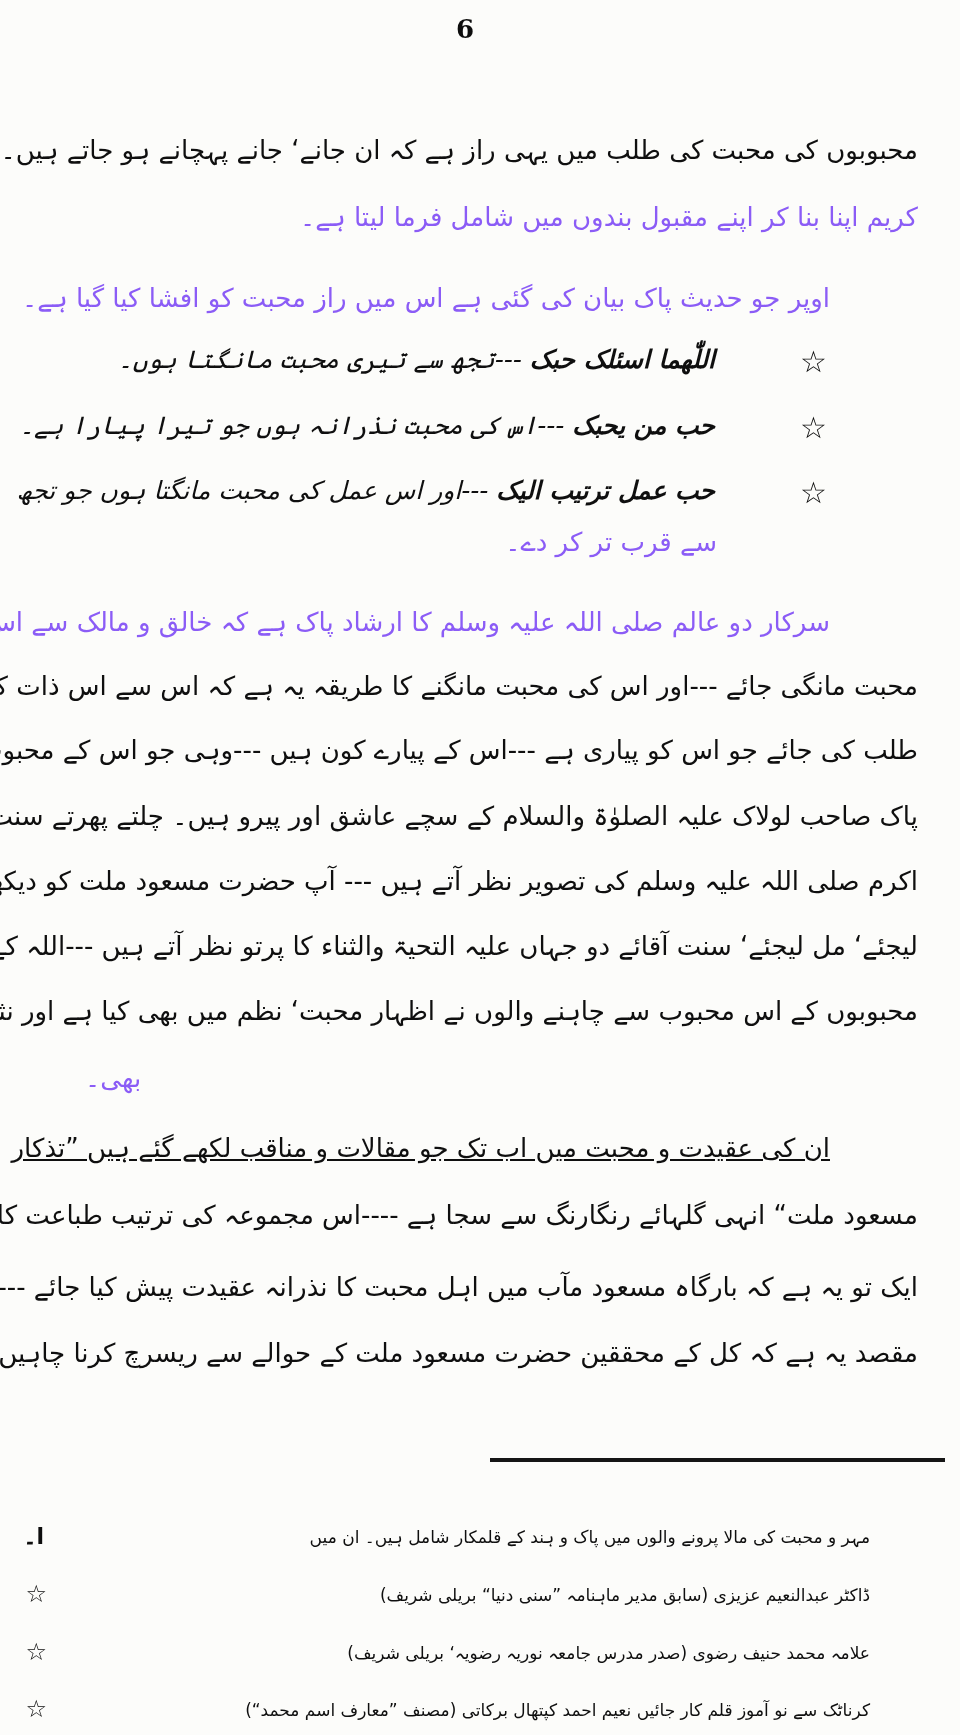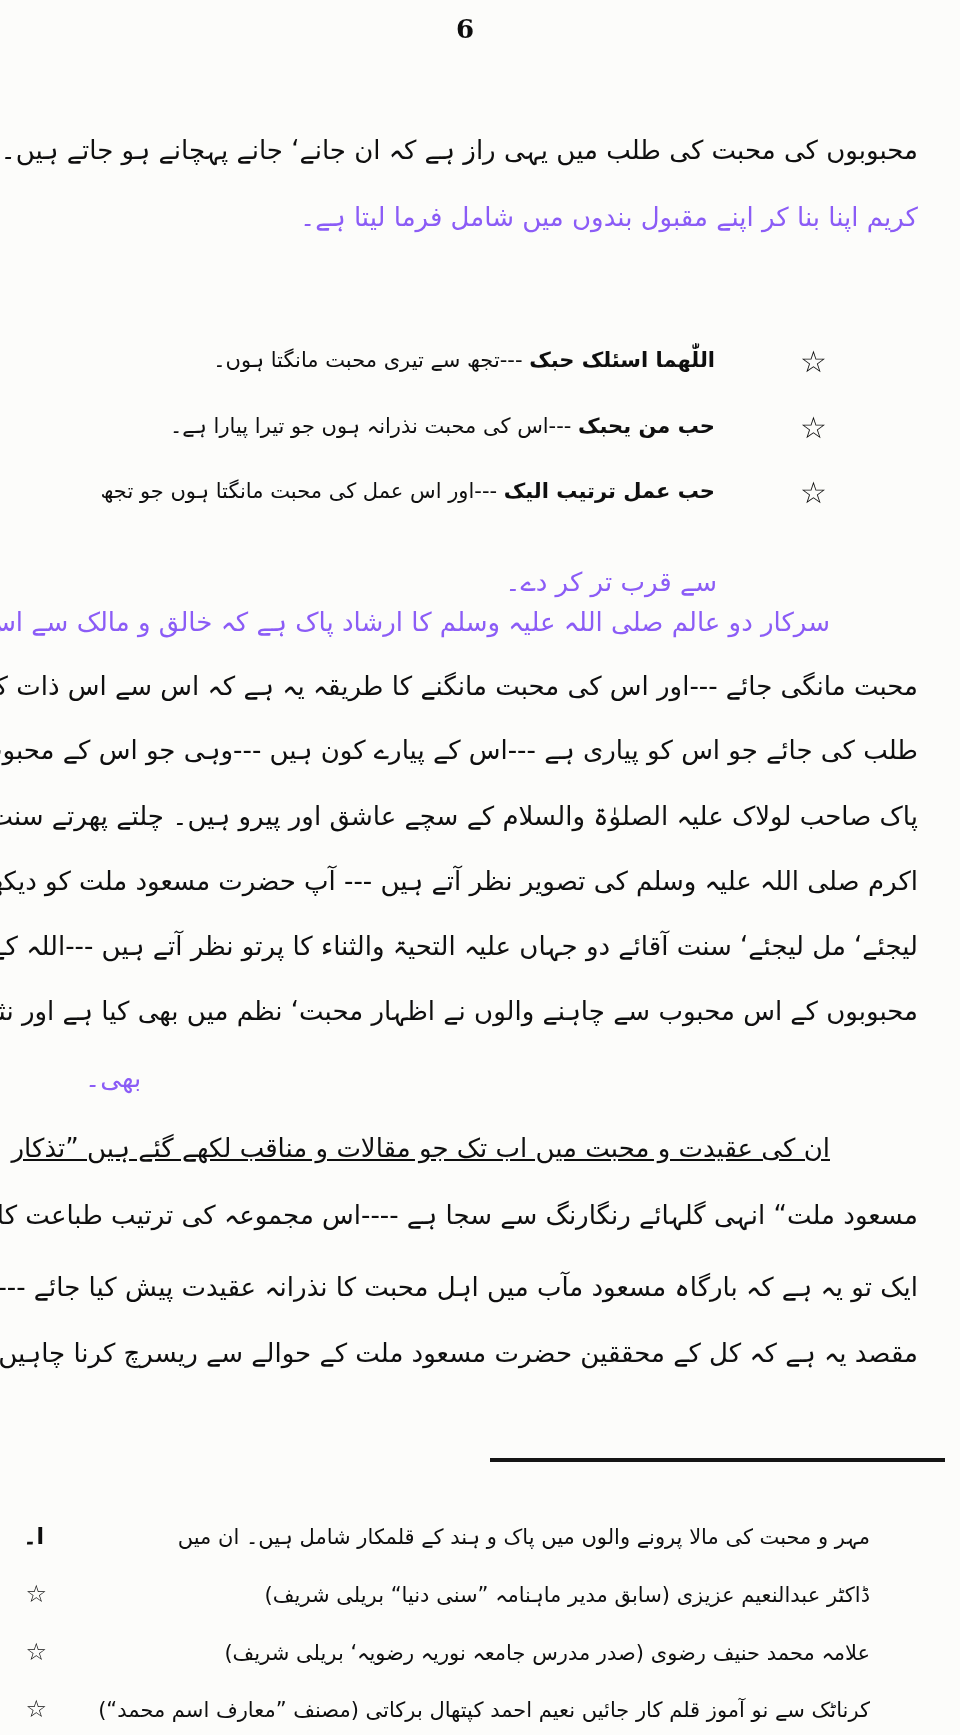"اوپر جو حدیث پاک بیان" div.line { html: none -> <div>اوپر جو حدیث پاک بیان کی گئی ہے اس میں راز محبت کو افشا کیا گیا ہے۔</div> }
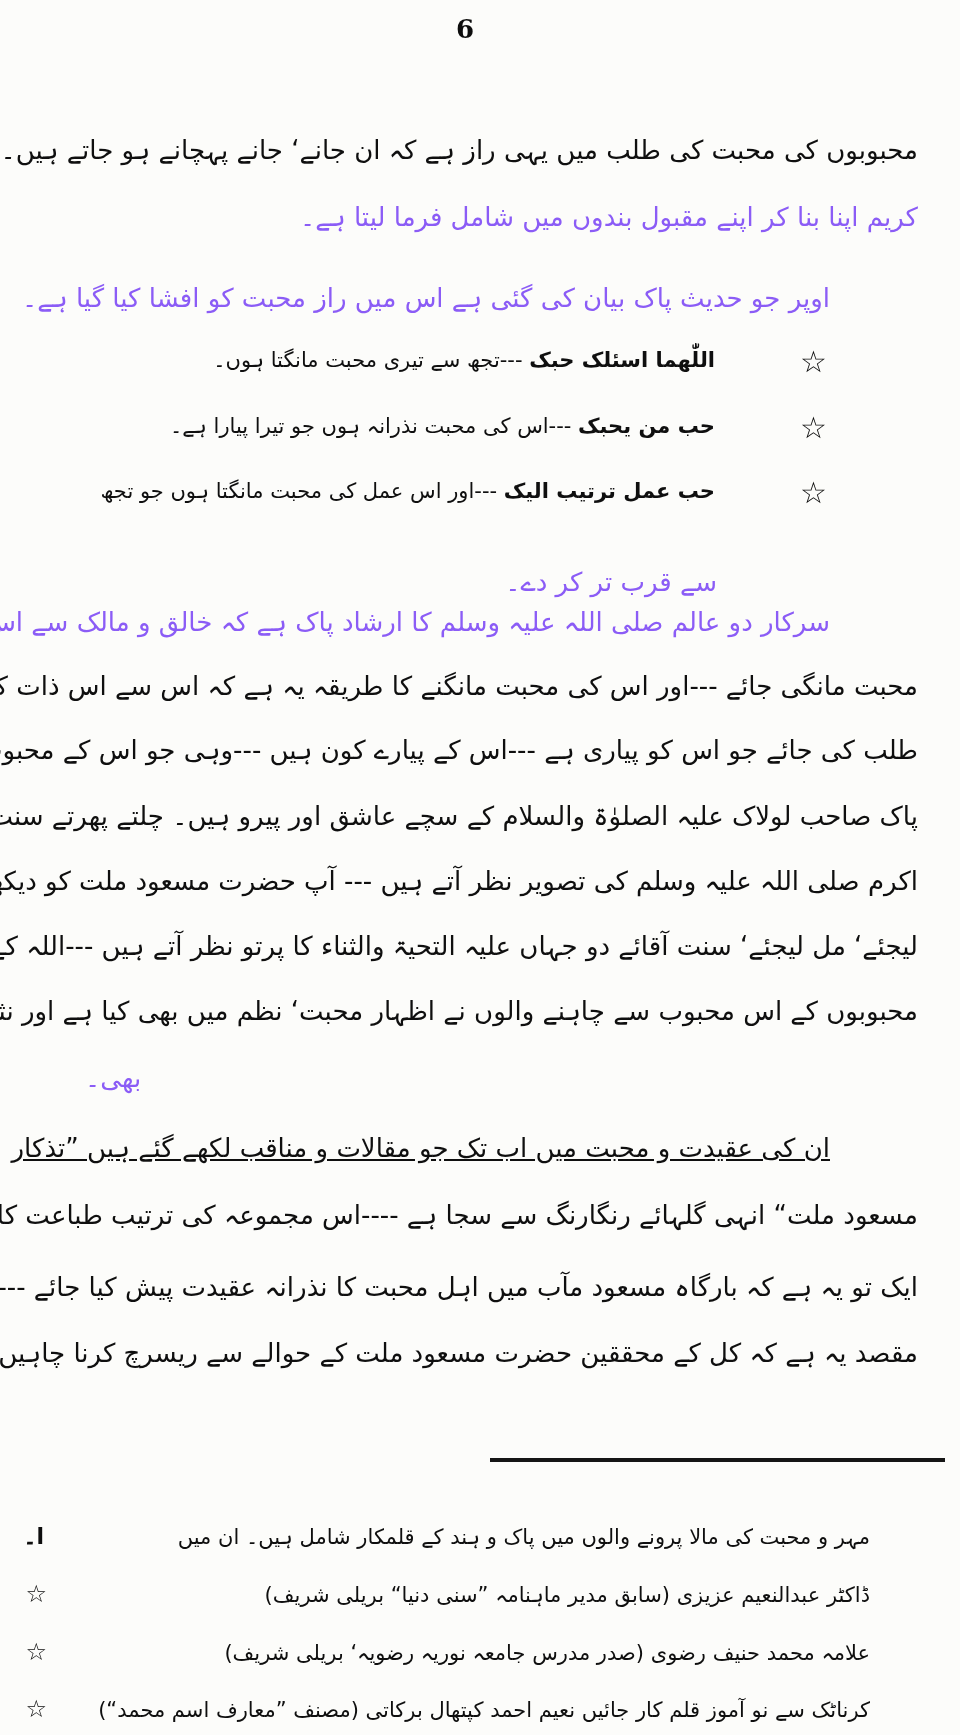"اللّٰھما اسئلک حبک ---تجھ سے" .bullet-text { font-size: 21px -> 25px; font-style: none -> italic }
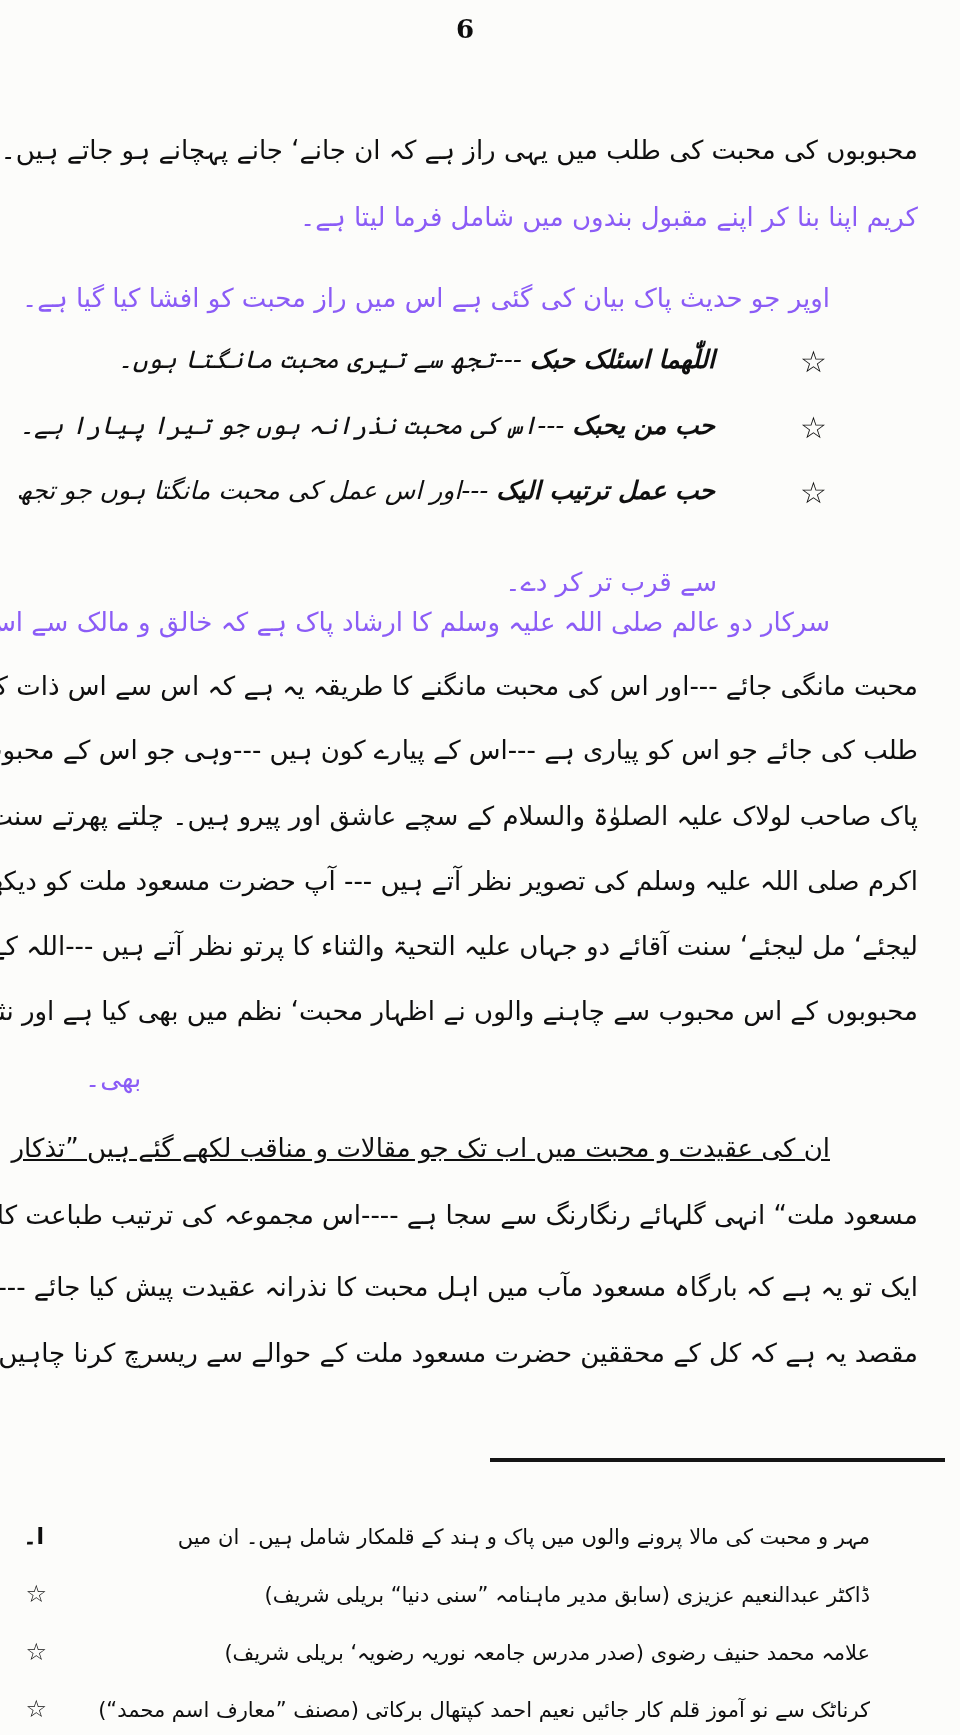"سے قرب تر کر دے۔" div.line { top: 560px -> 520px }
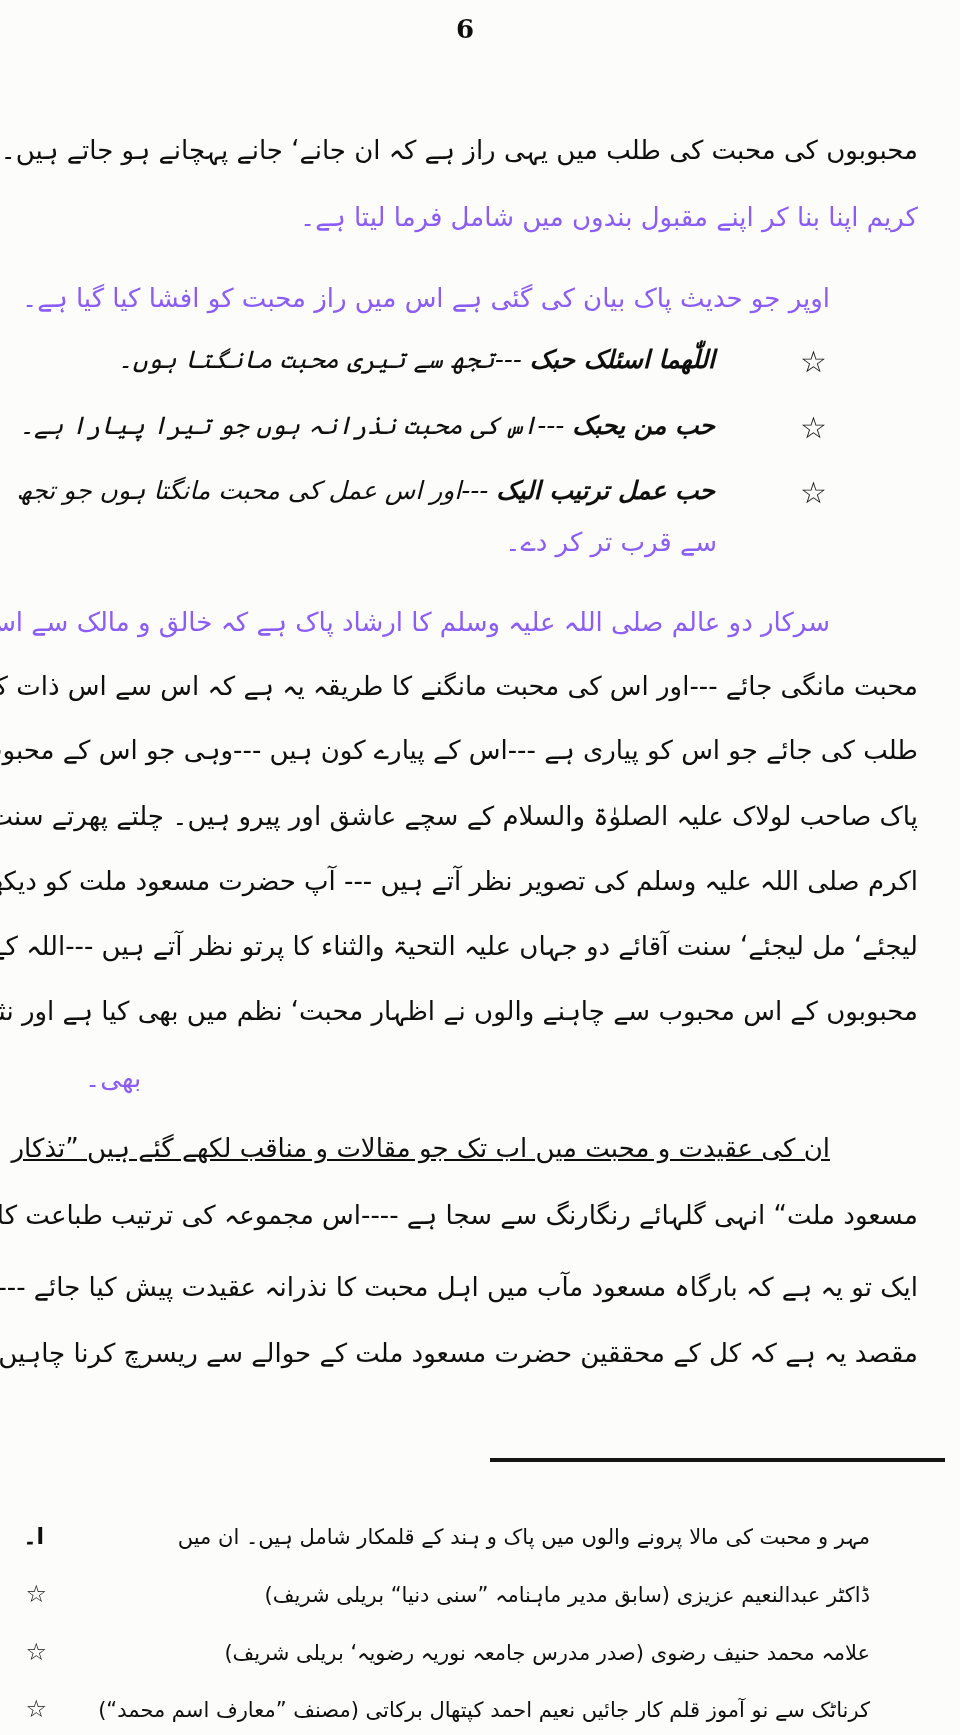"مہر و محبت کی مالا" .fn-text { font-size: 21px -> 17px }
